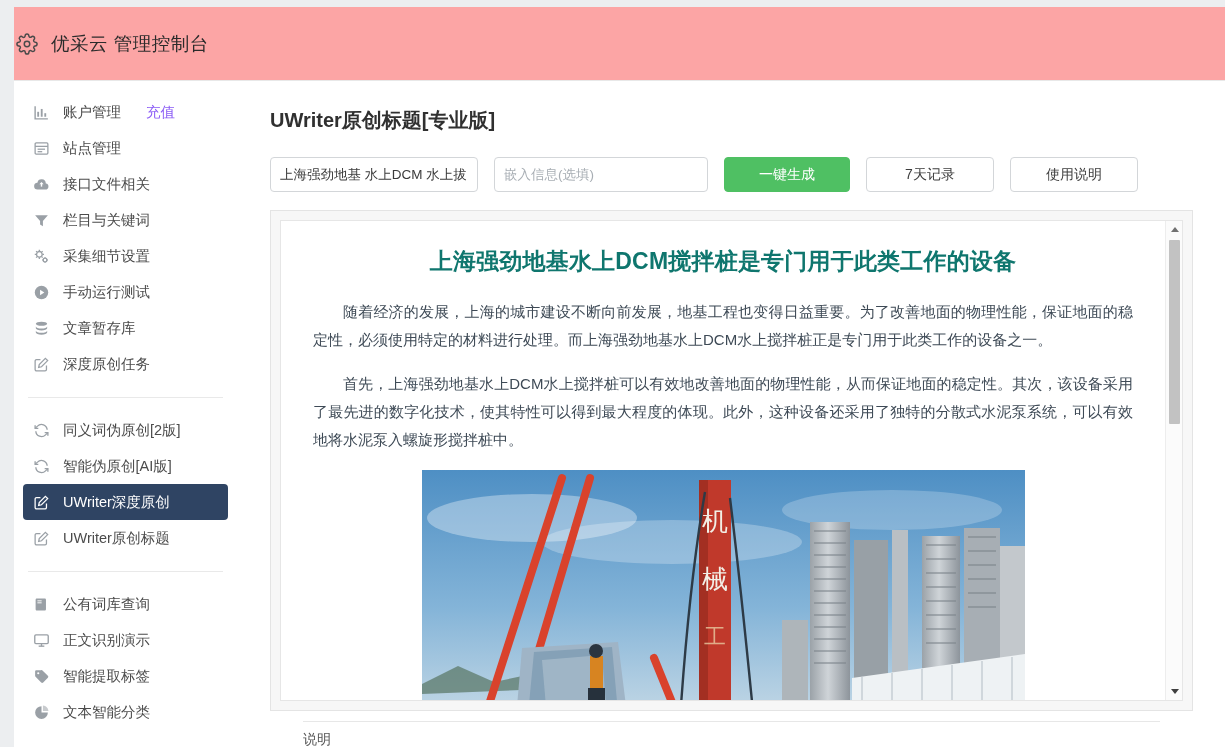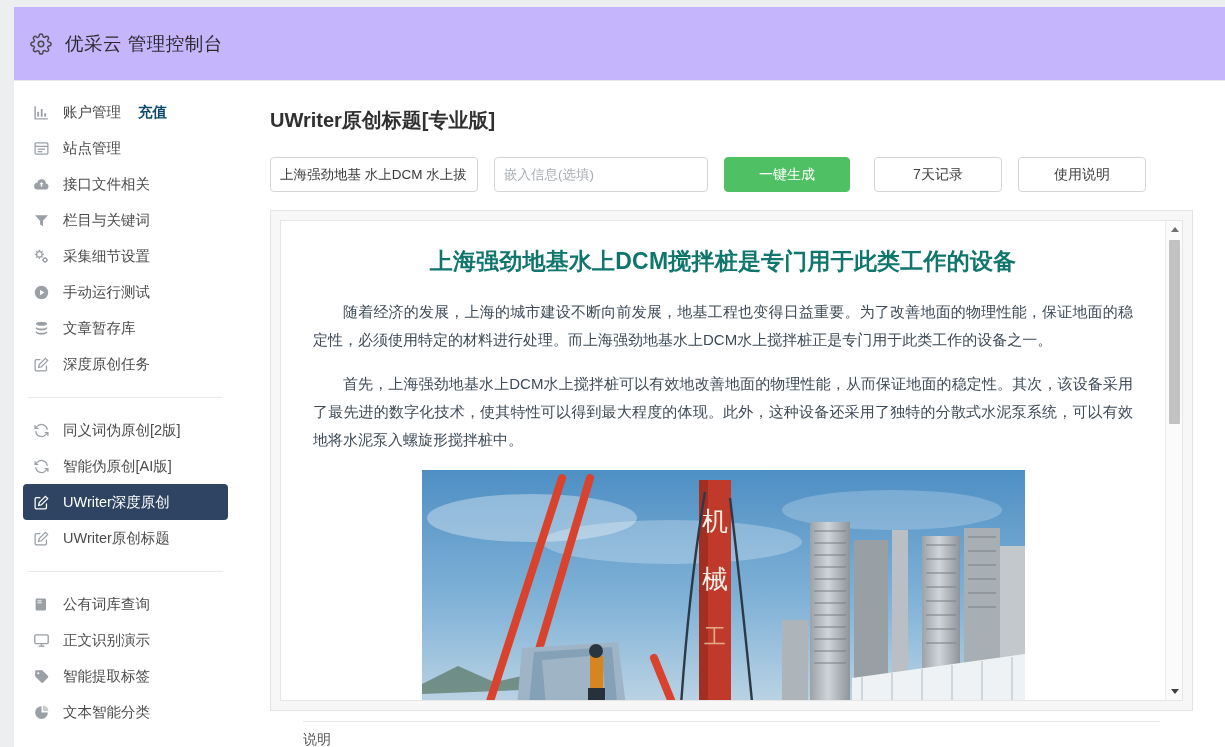"优采云 管理控制台" .topbar { background: #c4b5fd -> #fca5a5; padding-left: 16px -> 2px }
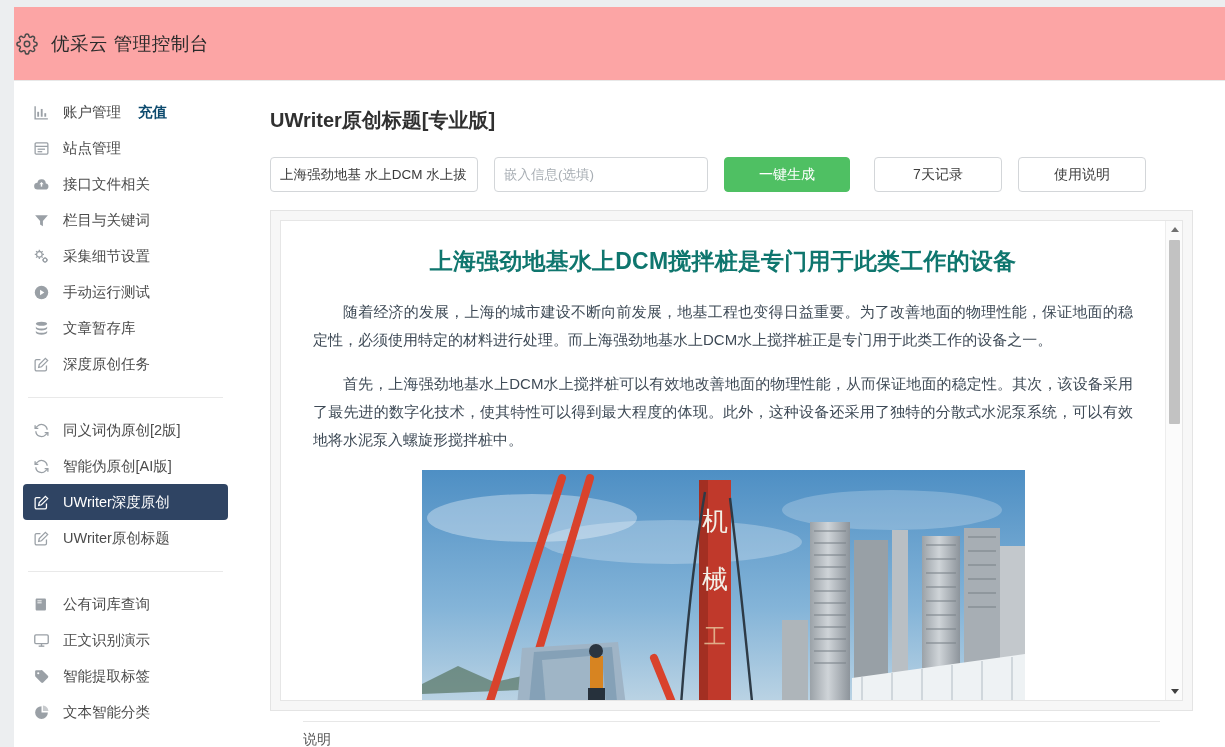"充值" .nav-badge { color: #0c4a6e -> #8b5cf6; font-weight: bold -> none; margin-left: 4px -> 12px }
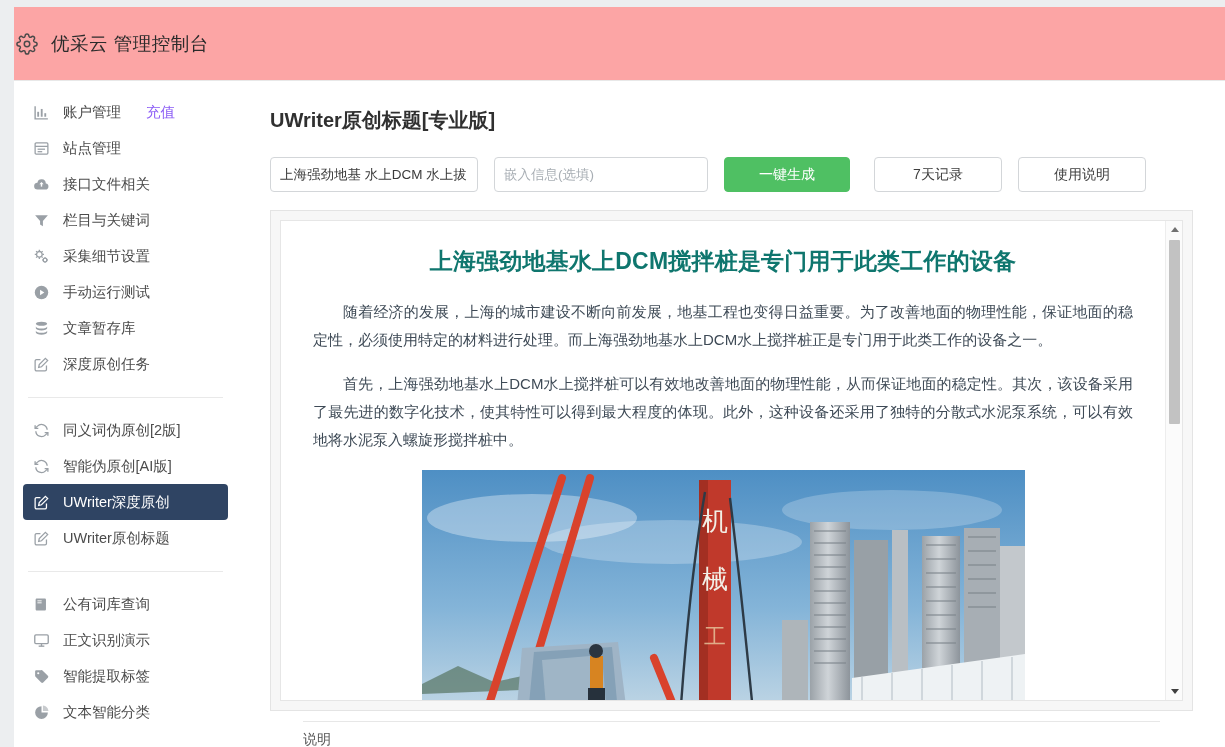"一键生成" #generate-btn { margin-right: 8px -> 0px }
